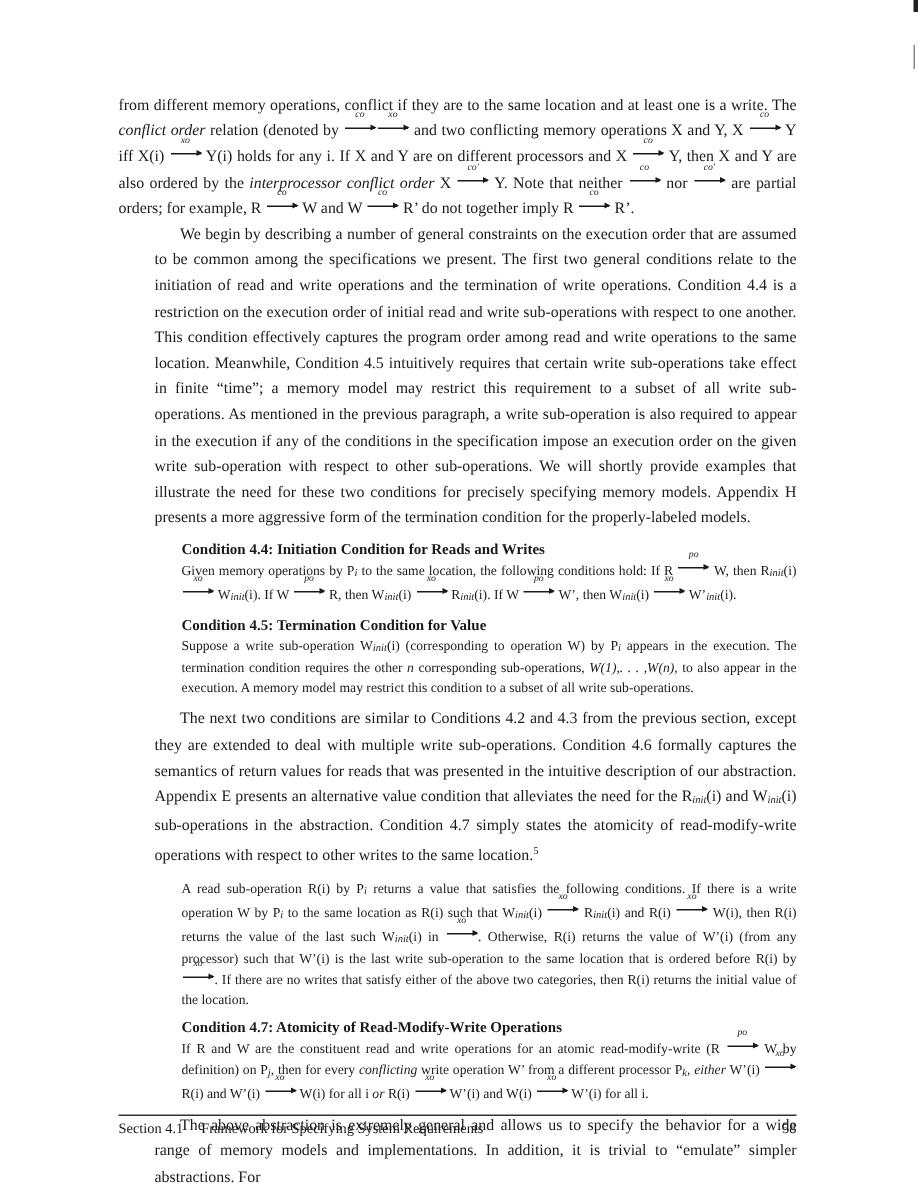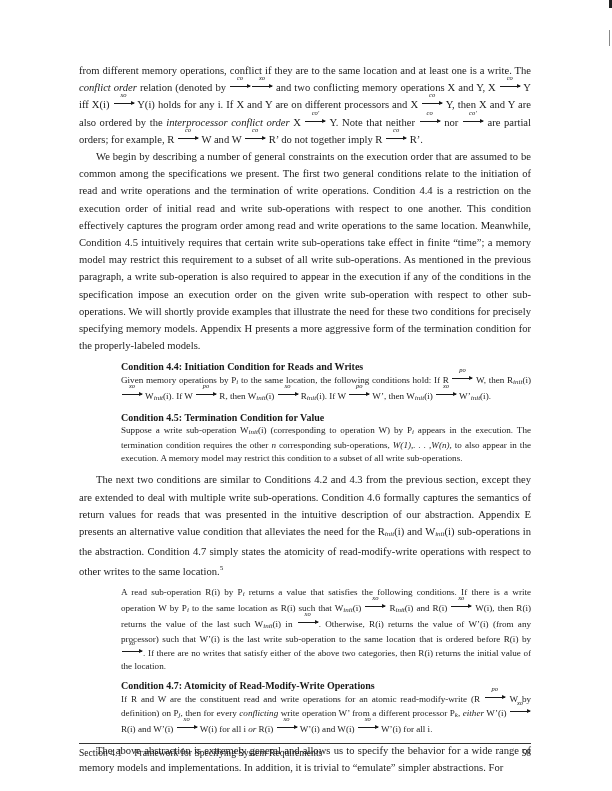"We begin by describing a" .indent { margin-left: none -> 24px }
